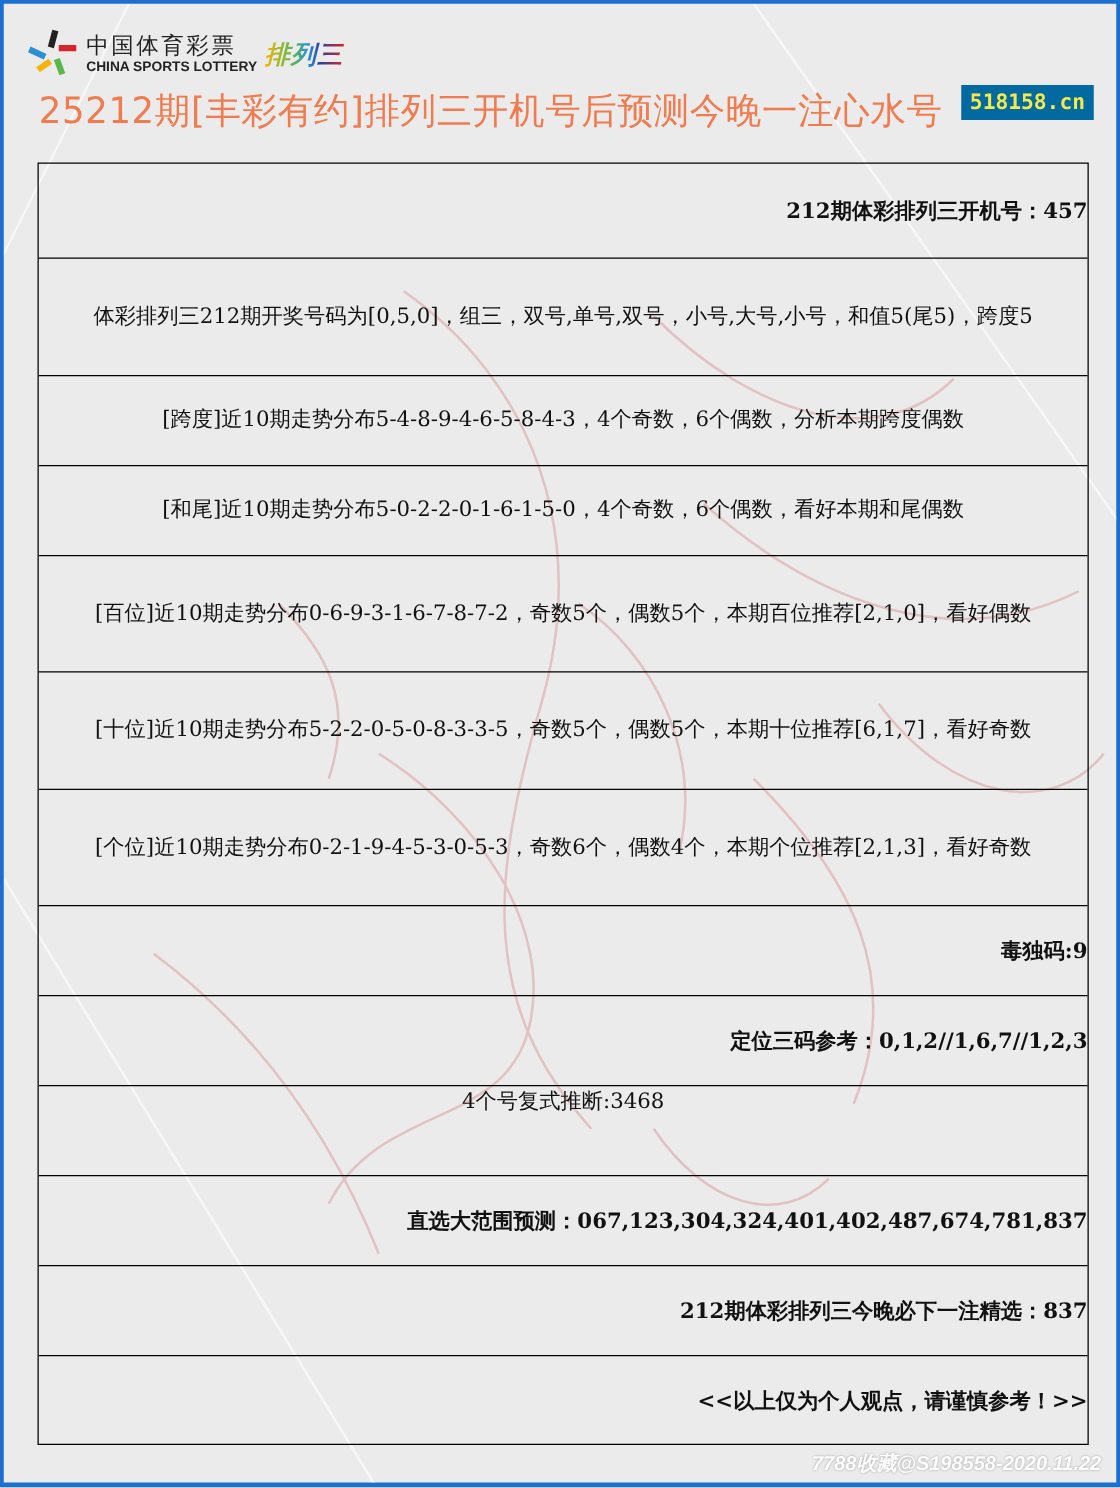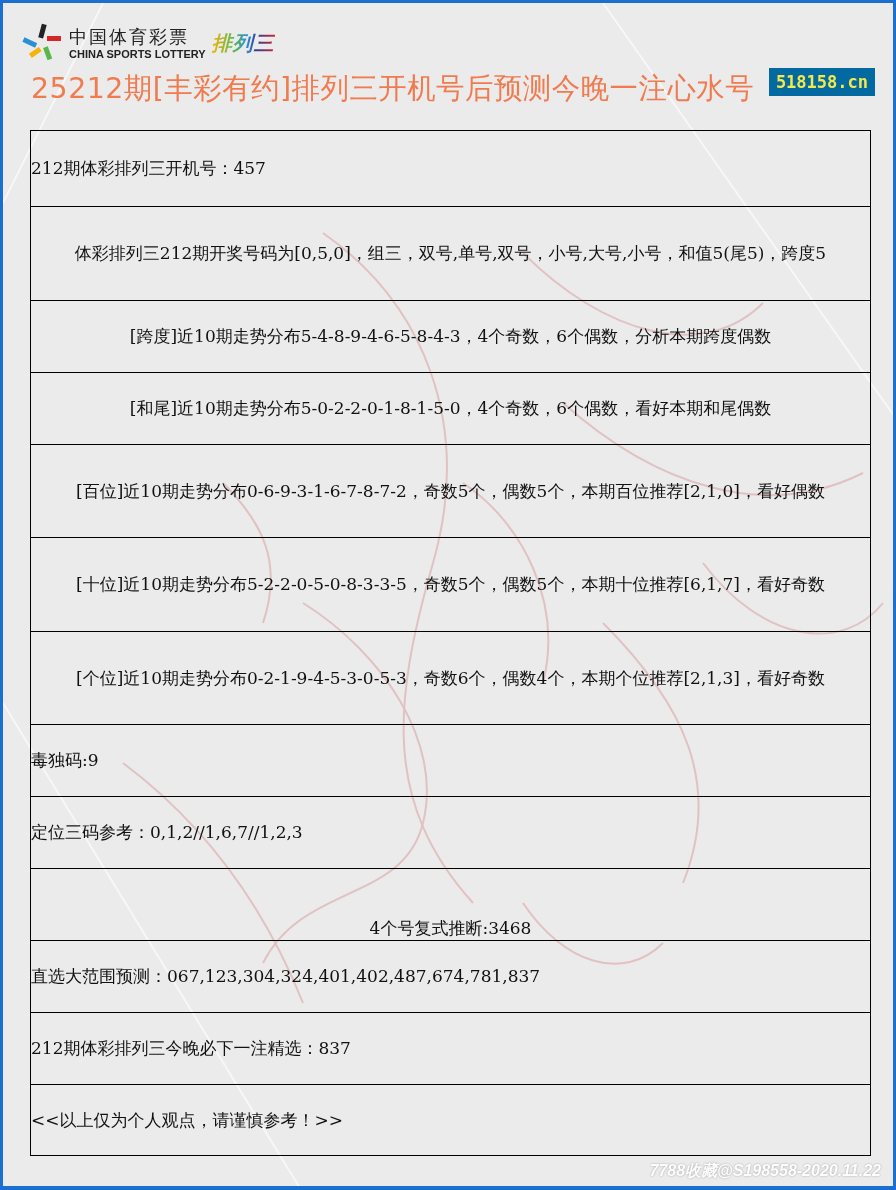"212期体彩排列三开机号：457" .row.center { font-weight: none -> bold; justify-content: flex-start -> flex-end }
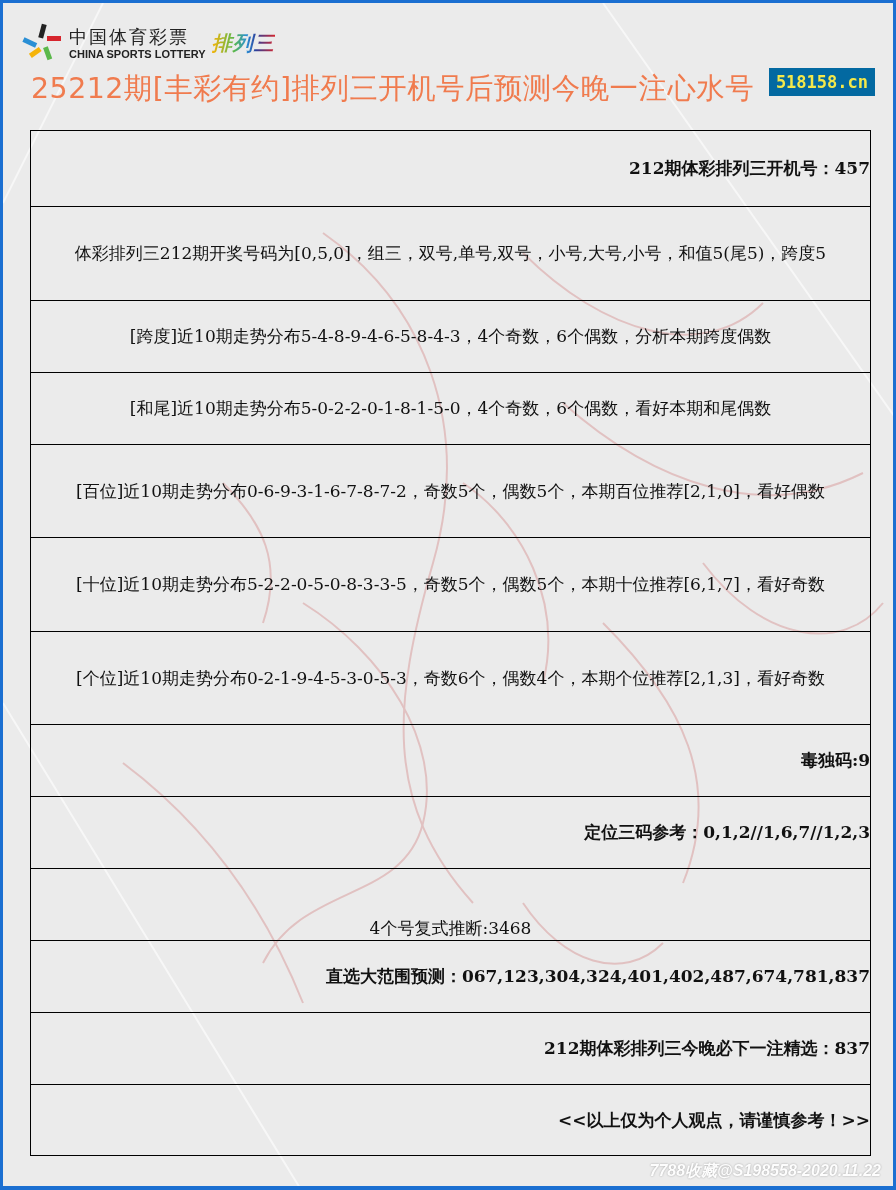"[和尾]近10期走势分布5-0-2-2-0-1-8-1-5-0，4个奇数，6个偶" span.txt { text: 5-0-2-2-0-1-8-1-5-0 -> 5-0-2-2-0-1-6-1-5-0 }
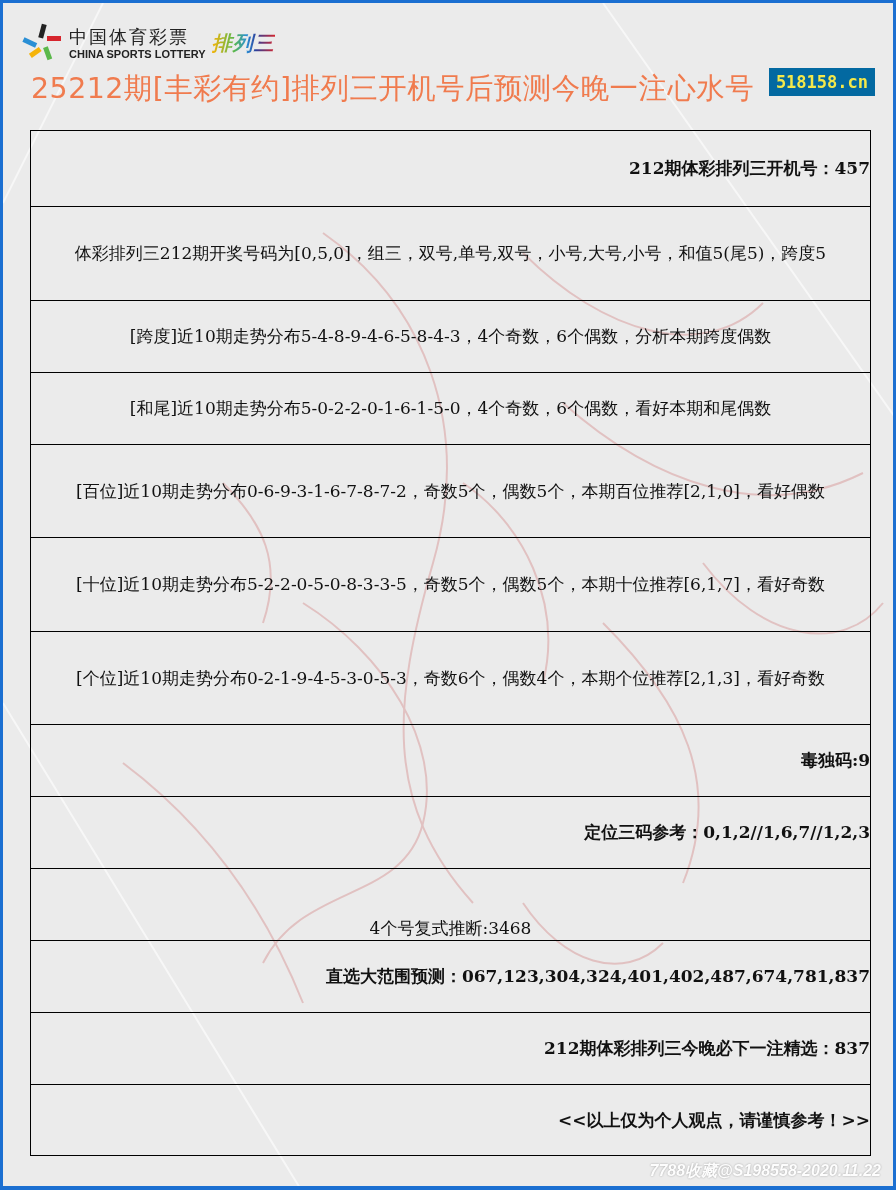"4个号复式推断:3468" .cell { align-items: flex-end -> flex-start }
